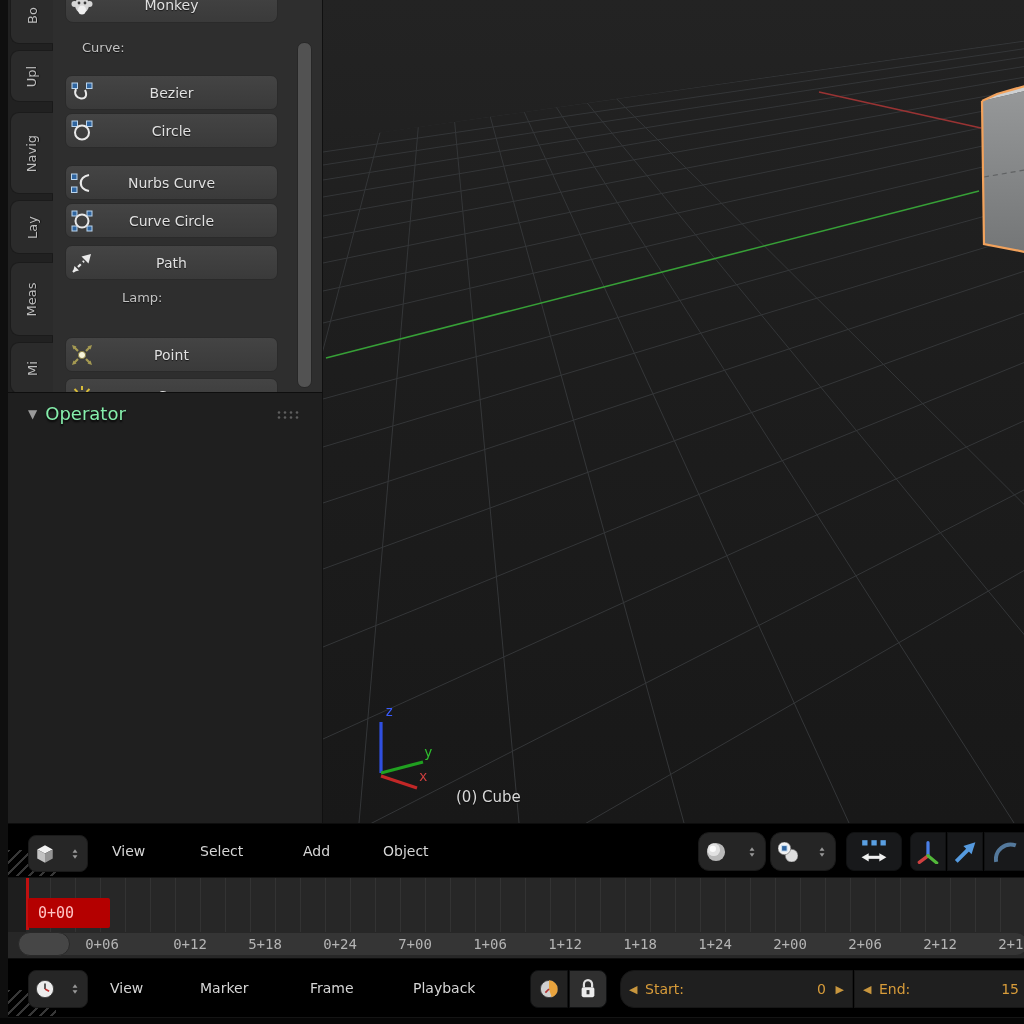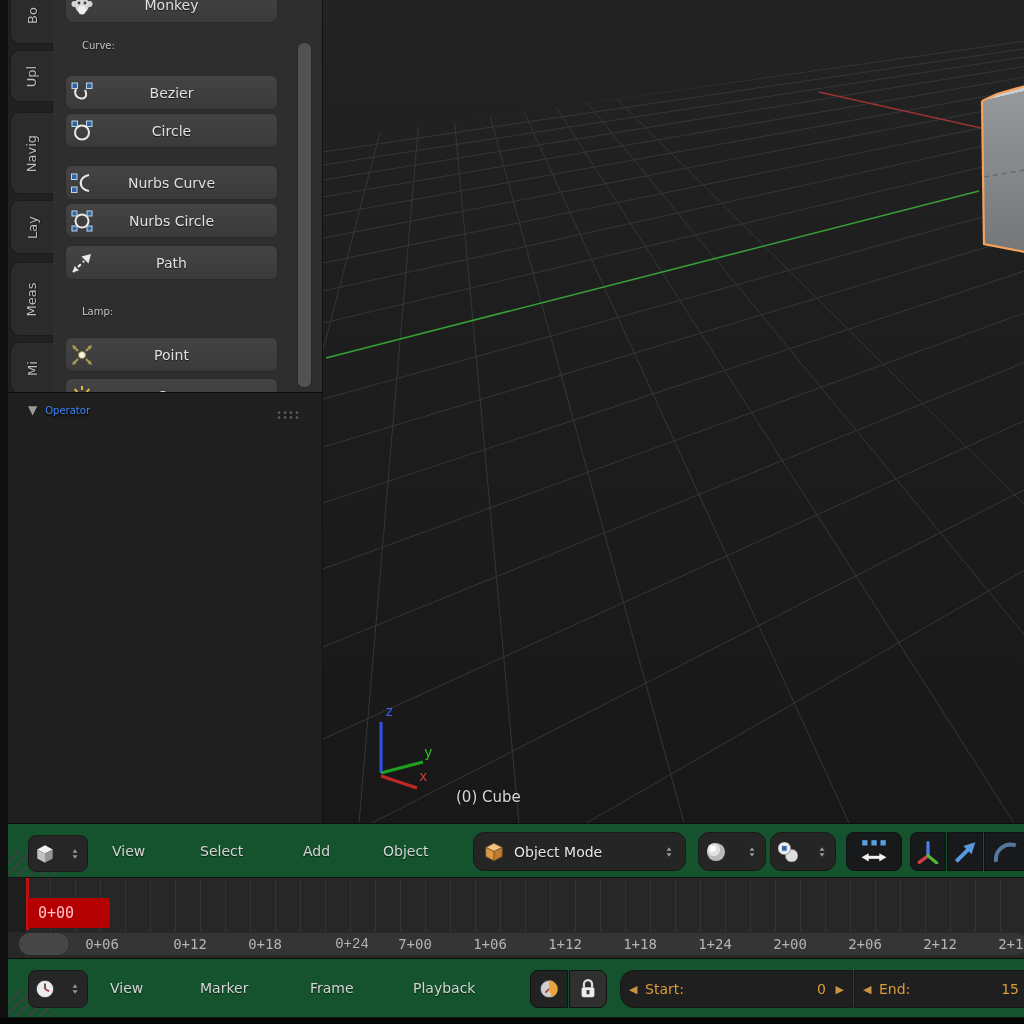"Curve:" .shelf-label { font-size: 10px -> 13px }
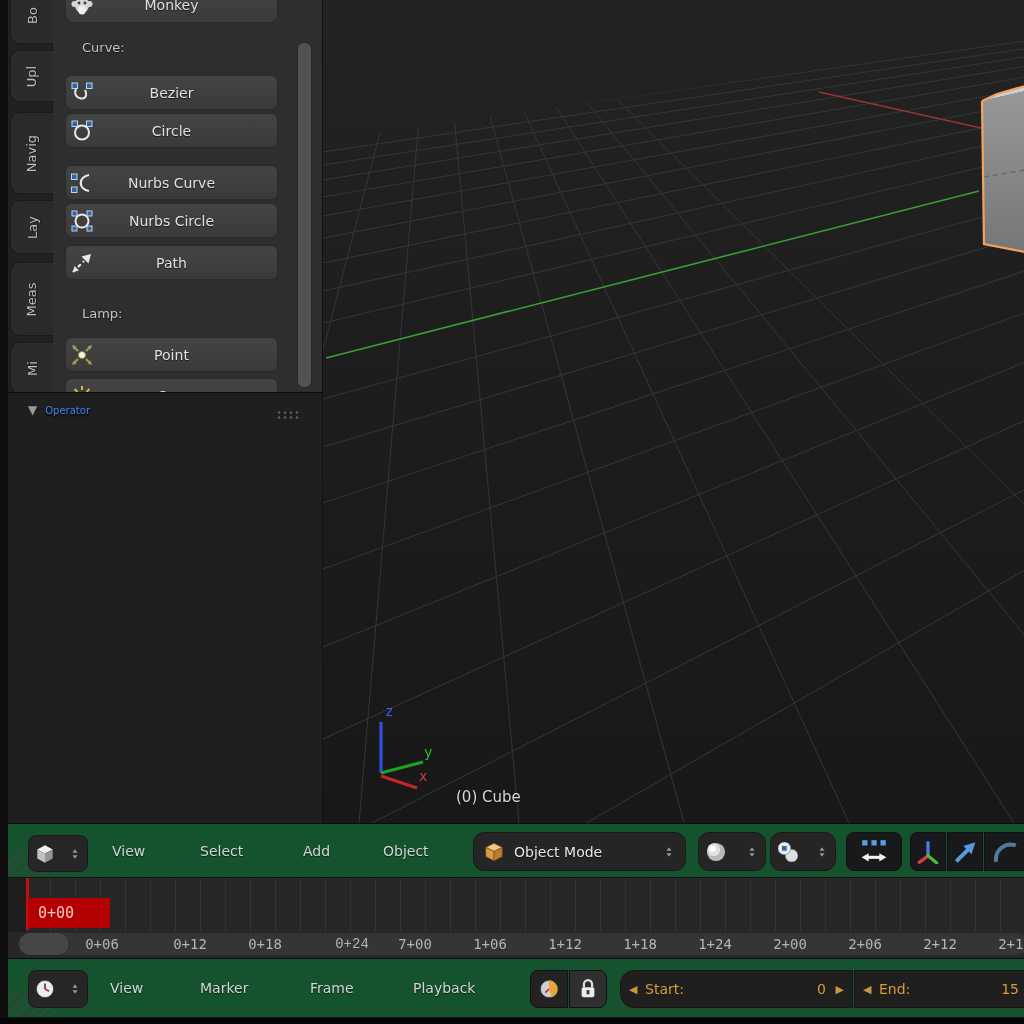"Nurbs Circle" span.txtshadow { text: Nurbs -> Curve }
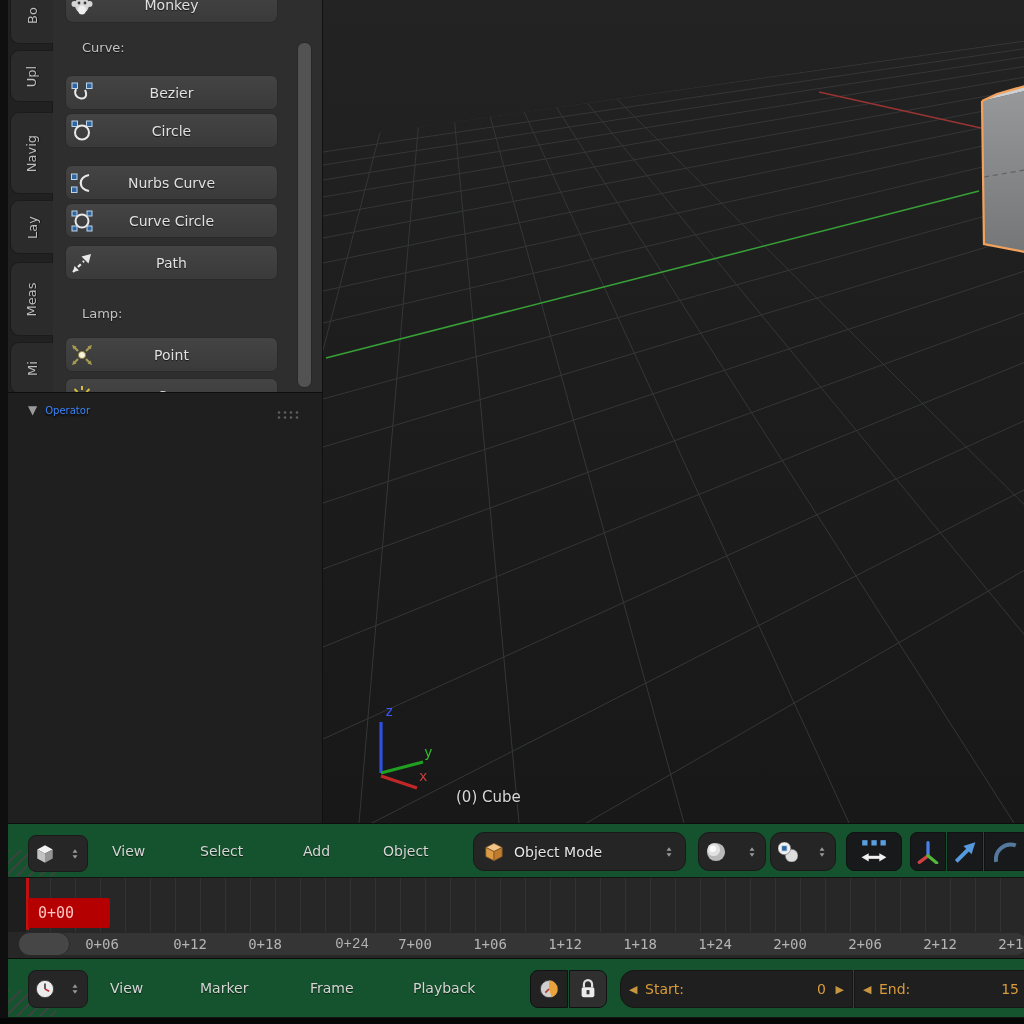"Lamp:" div.shelf-label { margin-left: none -> 40px; top: 306px -> 290px }
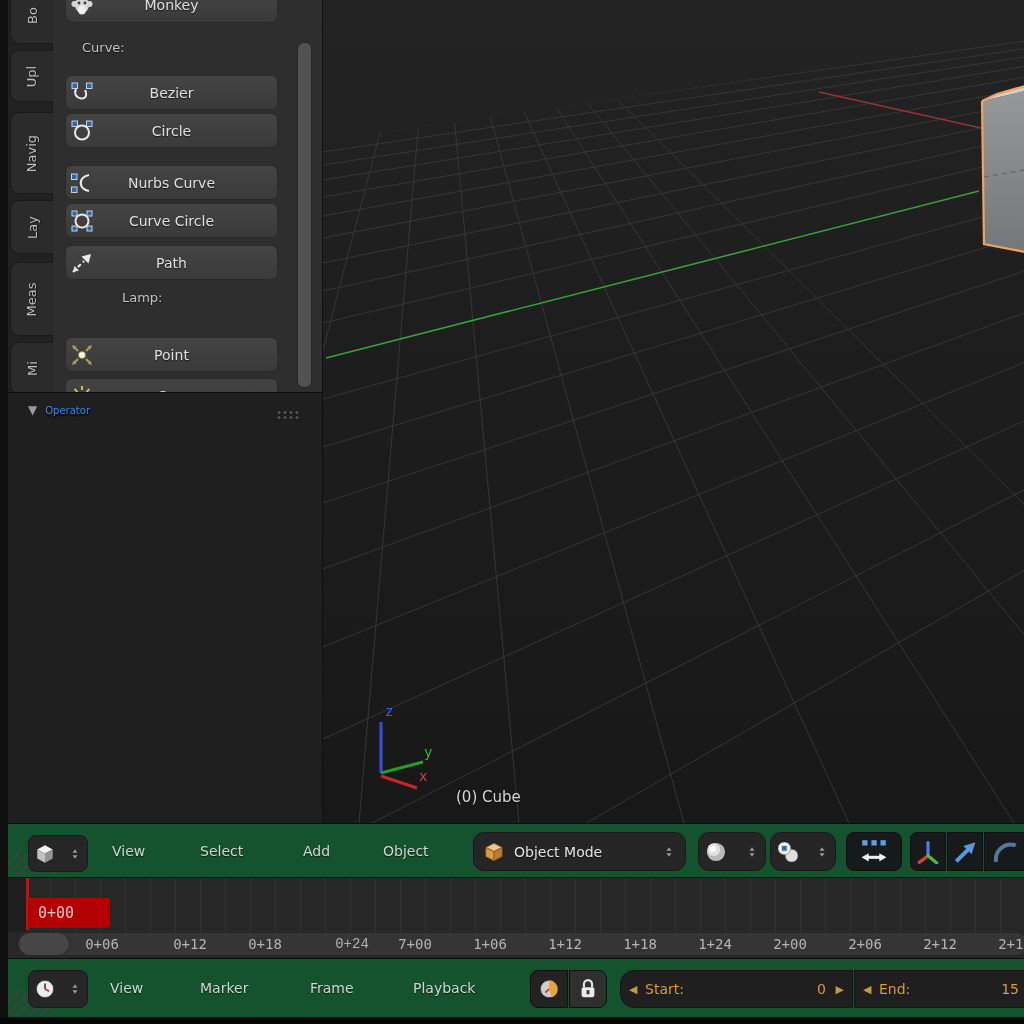"Operator" #operator-title { color: #3b82f6 -> #86efac; font-size: 10px -> 18px }
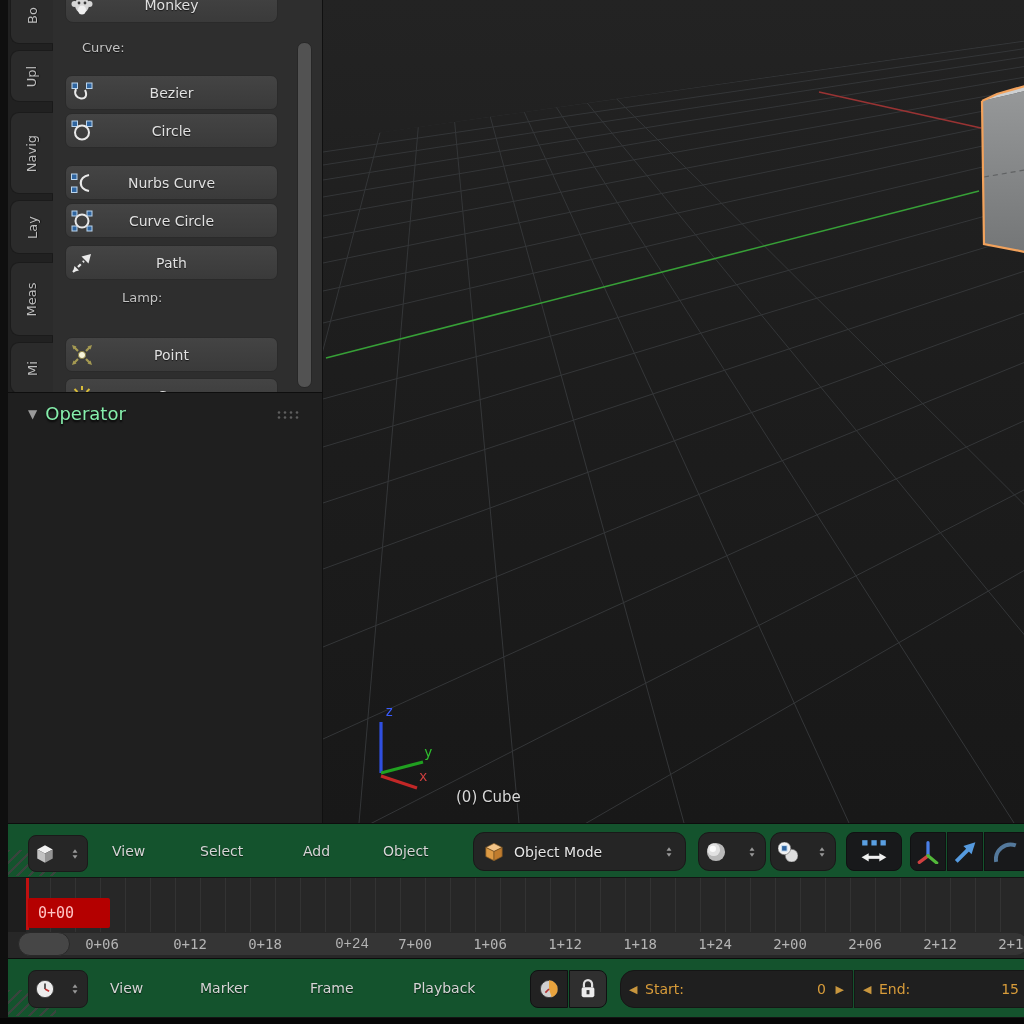"View" .hdr { background: #14532d -> #000000 }
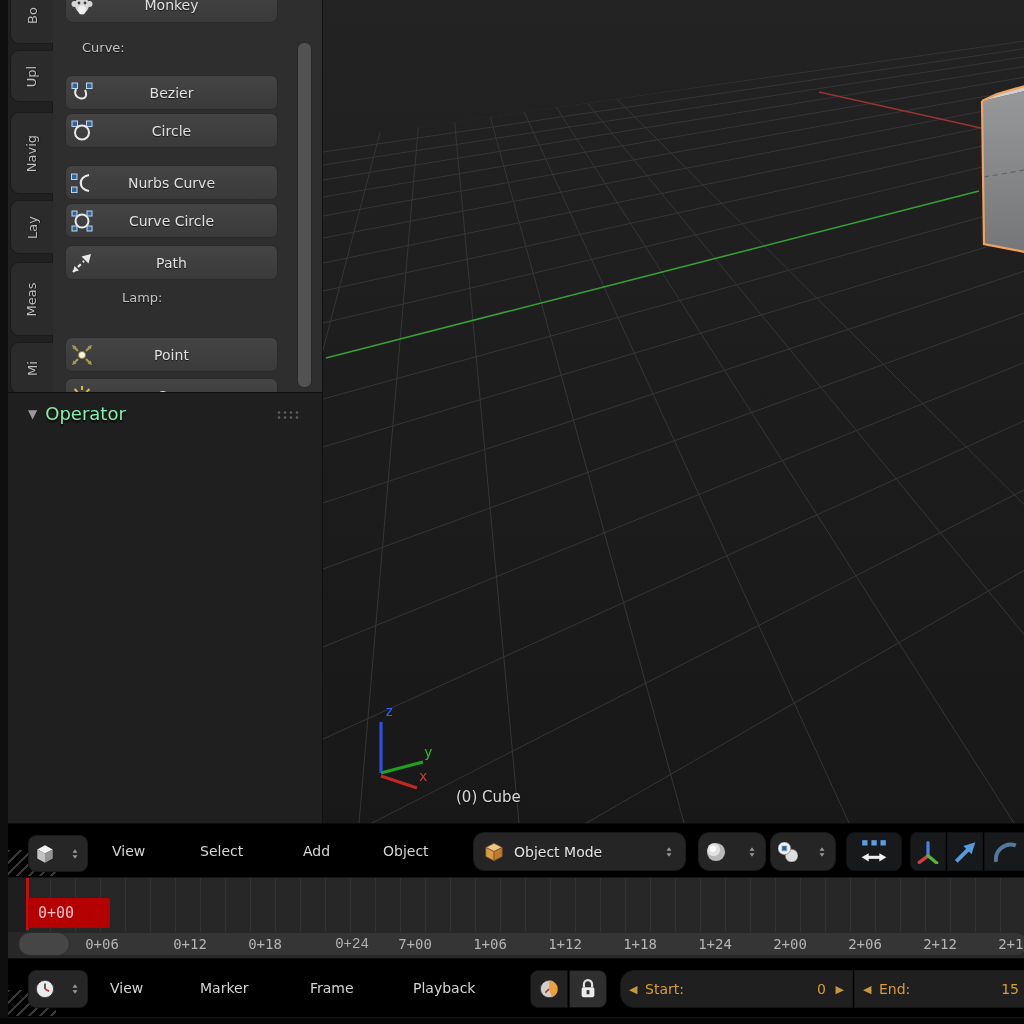"Object Mode" div.dd { html: <div> <span><svg> <polygon></polygon> <polygon></polygon> <polygon></polygon> </svg></span> <span>Object Mode</span> <span><svg> <polygon></polygon> <polygon></polygon> </svg></span> </div> -> none }
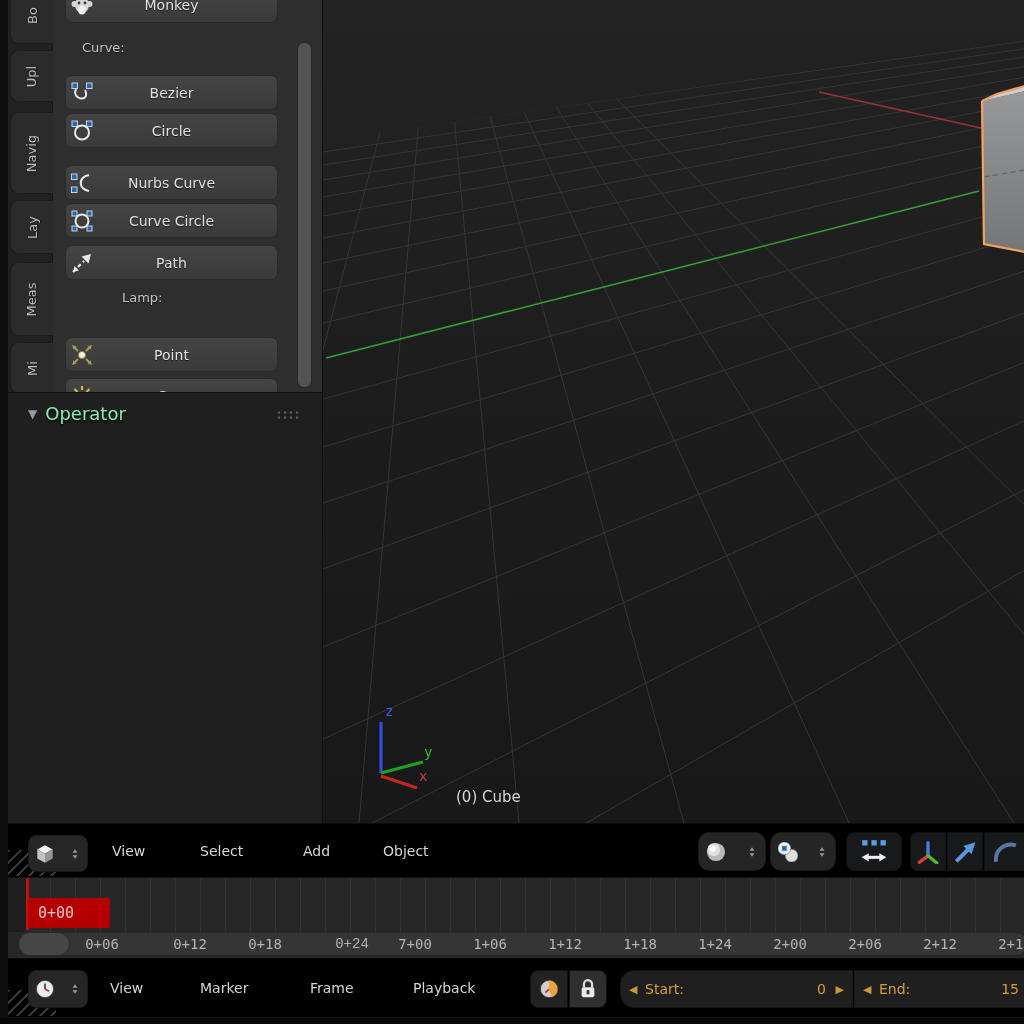"0+18" span.tl-label { text: 0+18 -> 5+18 }
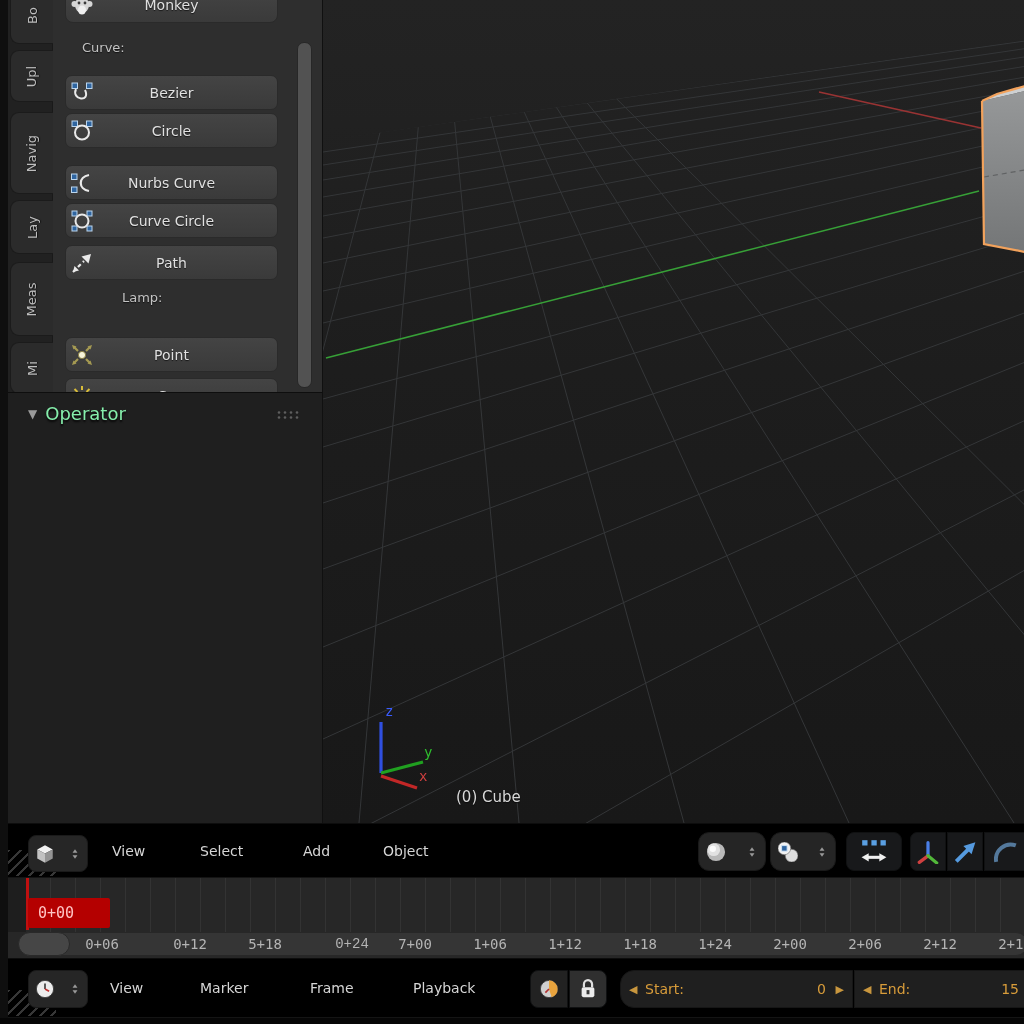"0+24" span.tl-label { font-family: Liberation Mono, monospace -> none; left: 344px -> 332px }
